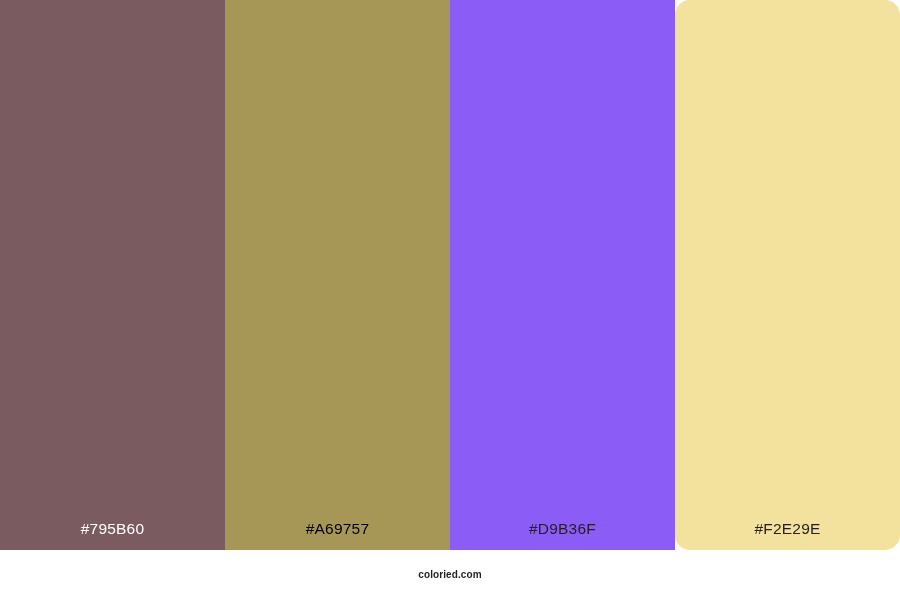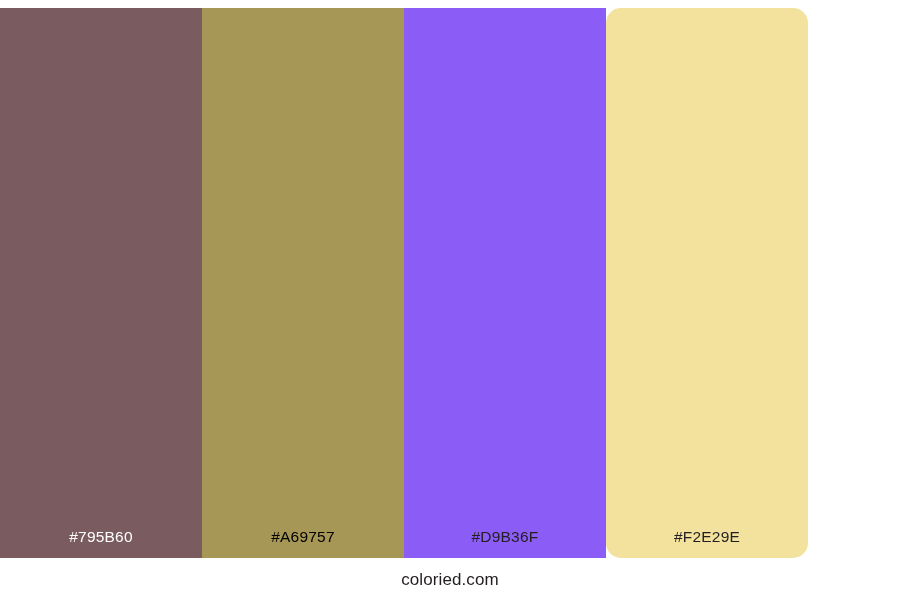"#795B60" .swatch-strip { margin-top: 8px -> none; width: 808px -> 900px }
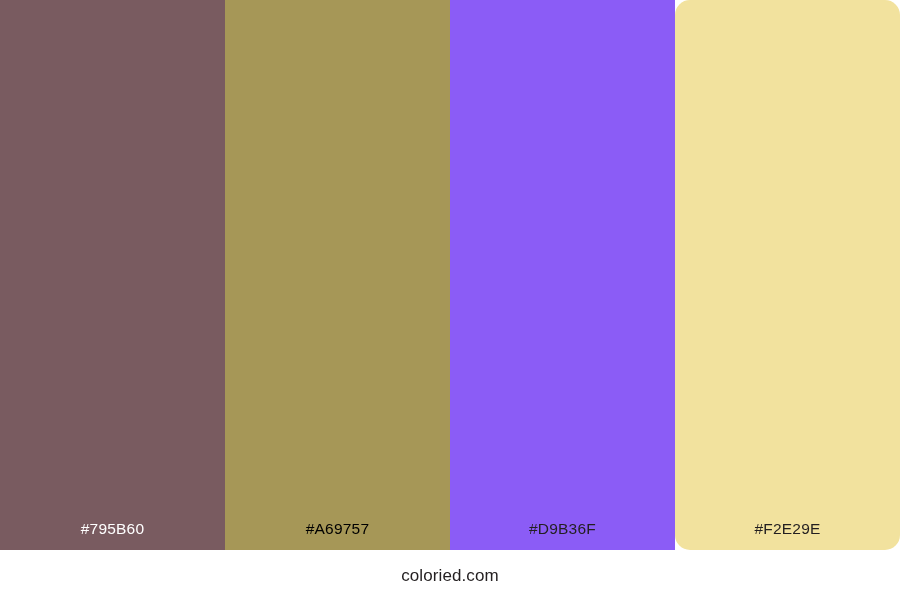"coloried.com" .footer-brand { font-size: 17px -> 10px; font-weight: 400 -> 700 }
